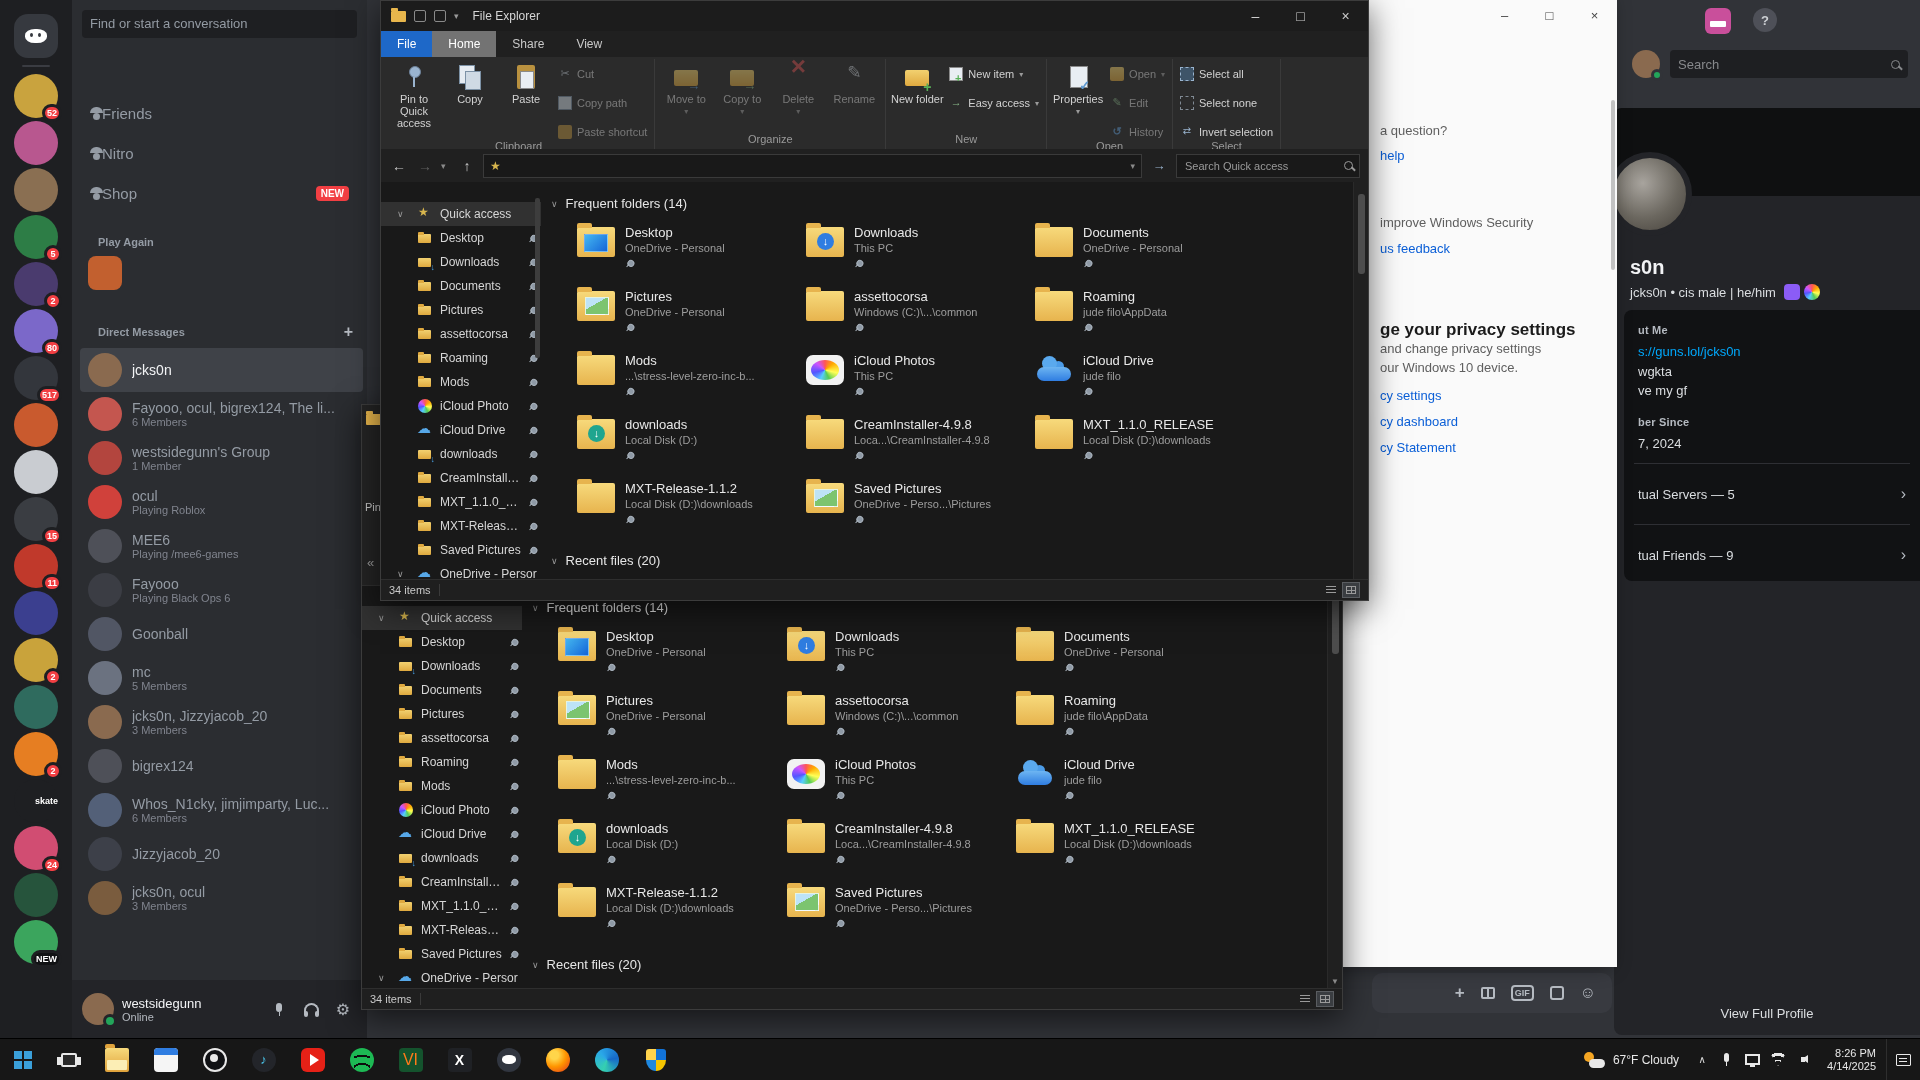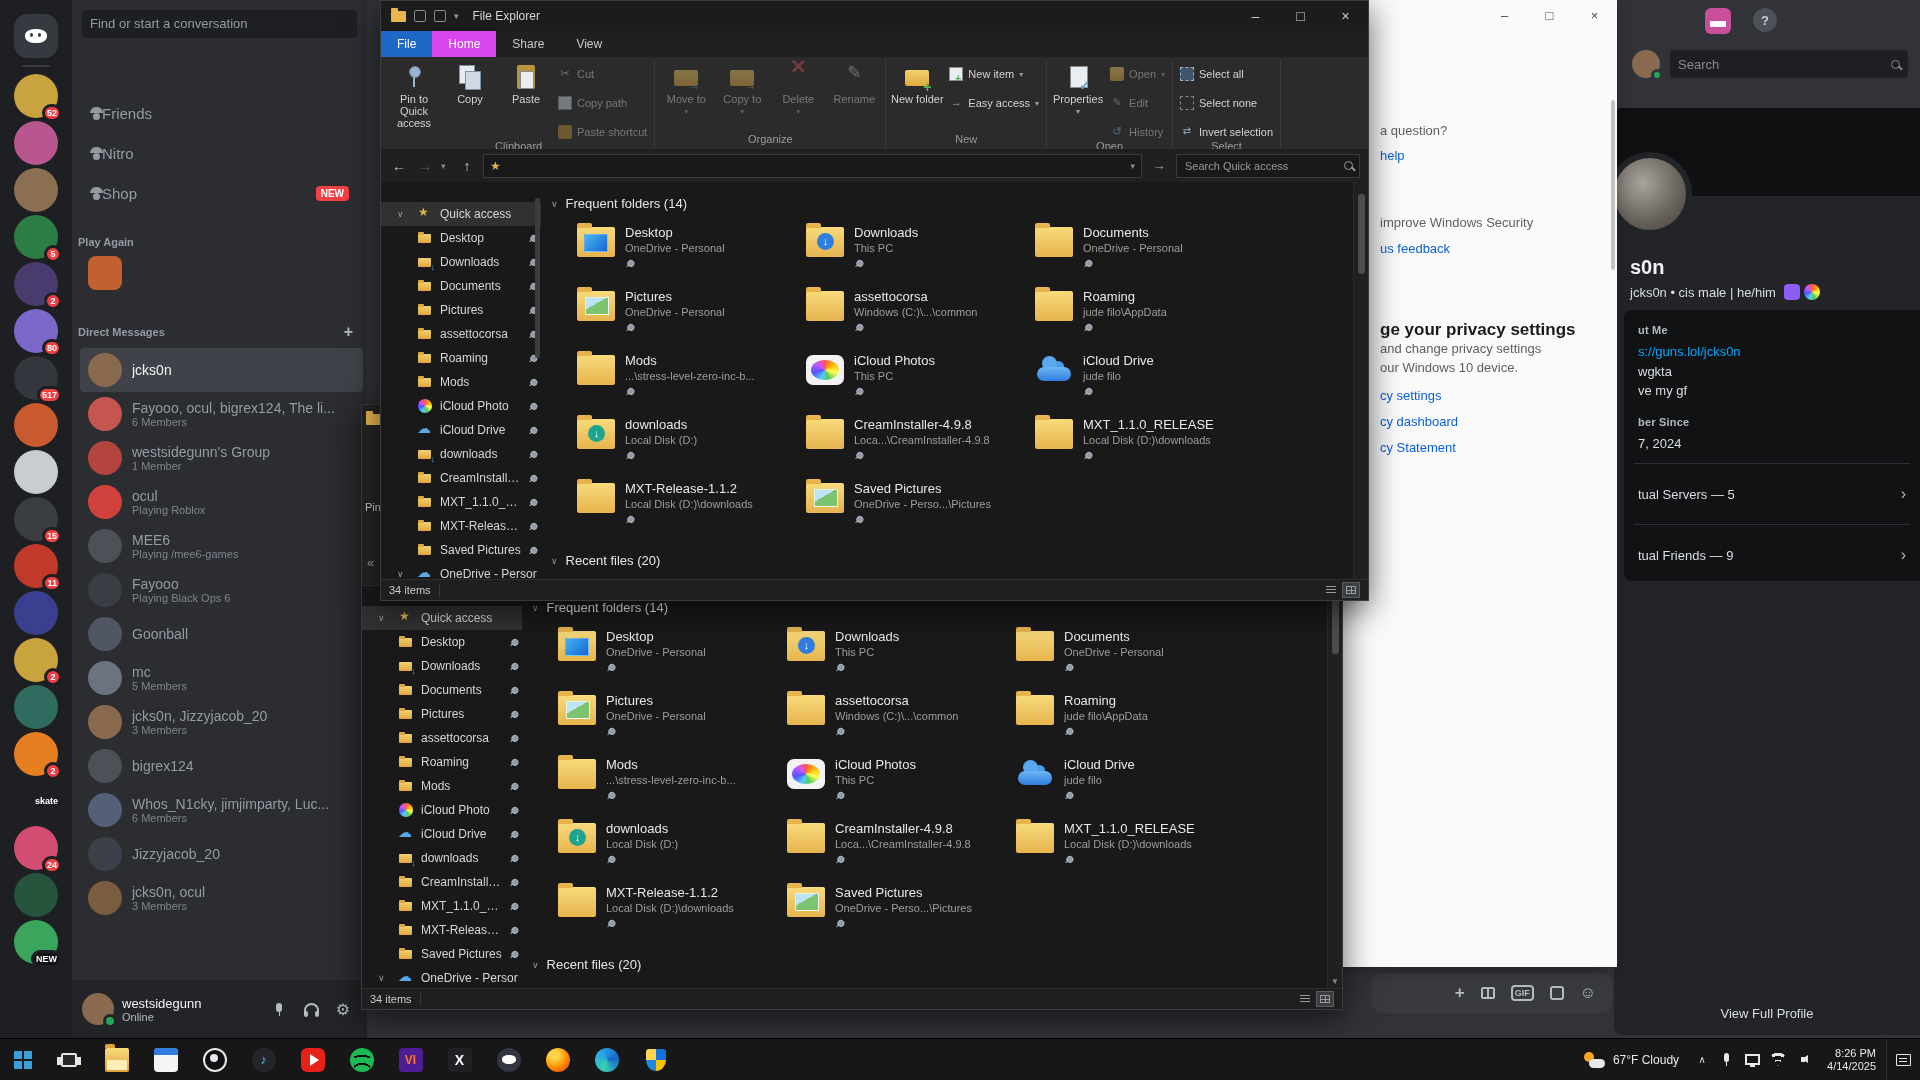"Home" .etab.t-active { background: #d946ef -> #737373 }
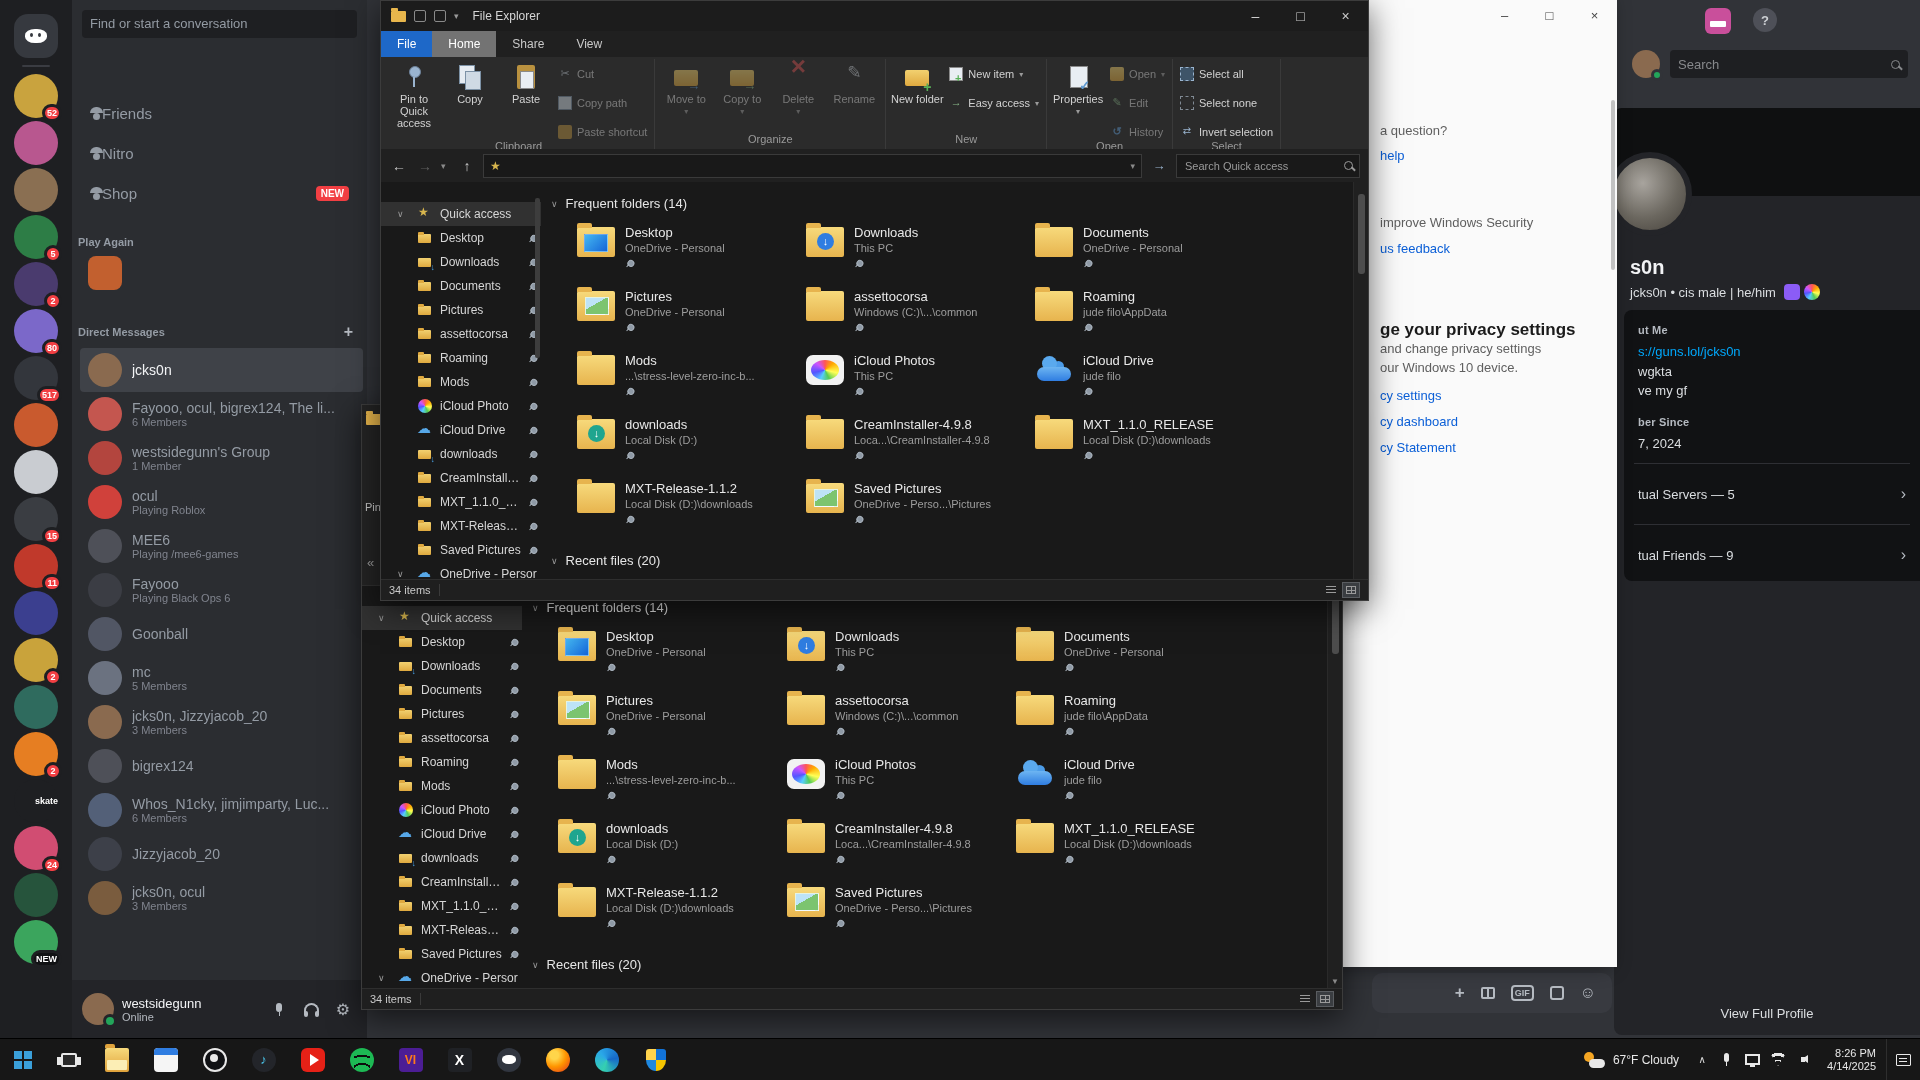"Play Again" .dhead { left: 6px -> 26px }
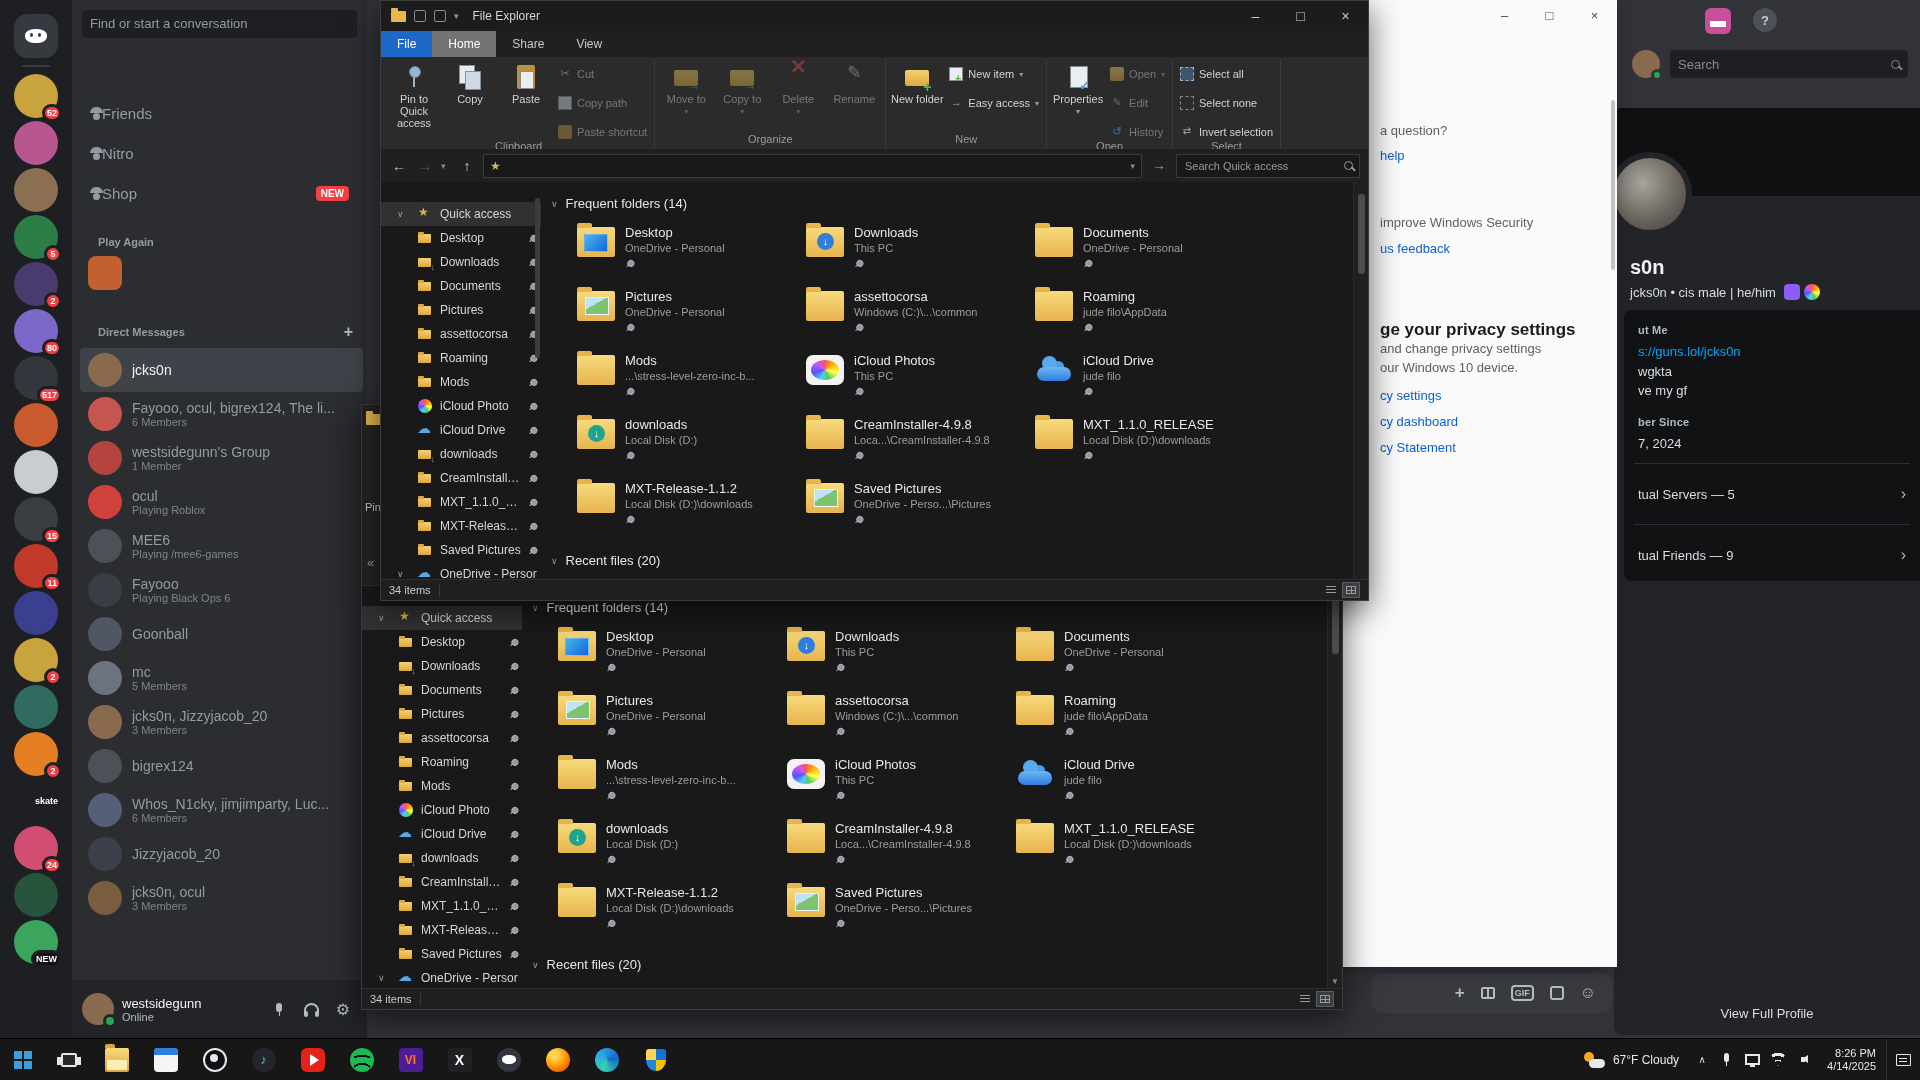"VI" .app-cod-bo6 .ap { background: #4c1d95 -> #14532d; font-size: 12px -> 16px; font-weight: bold -> normal }
